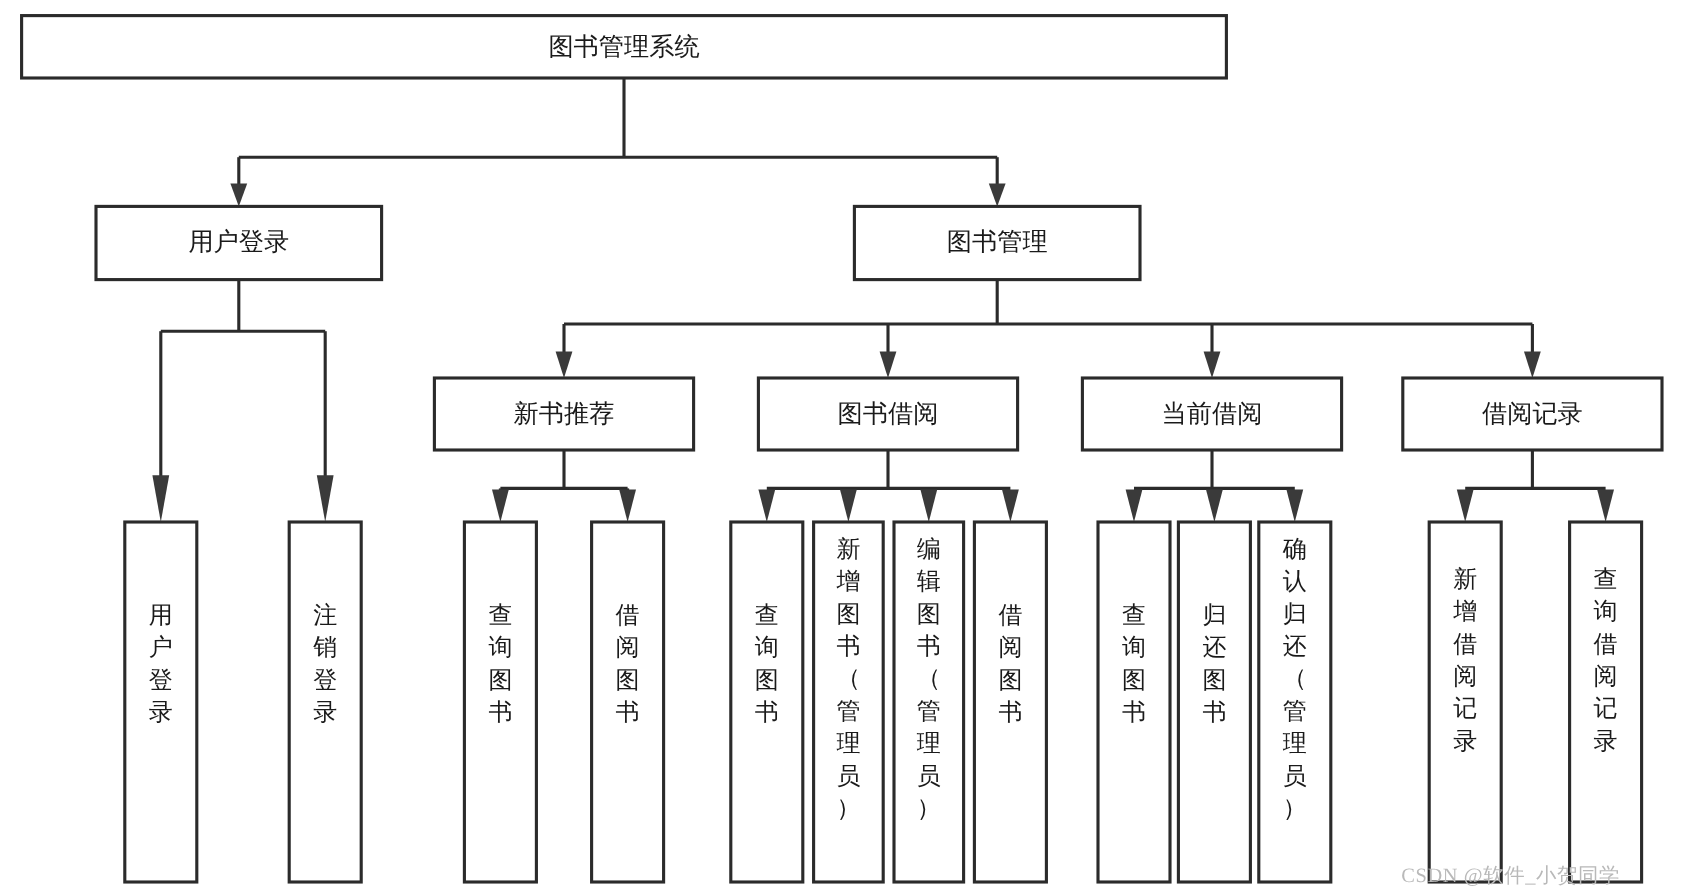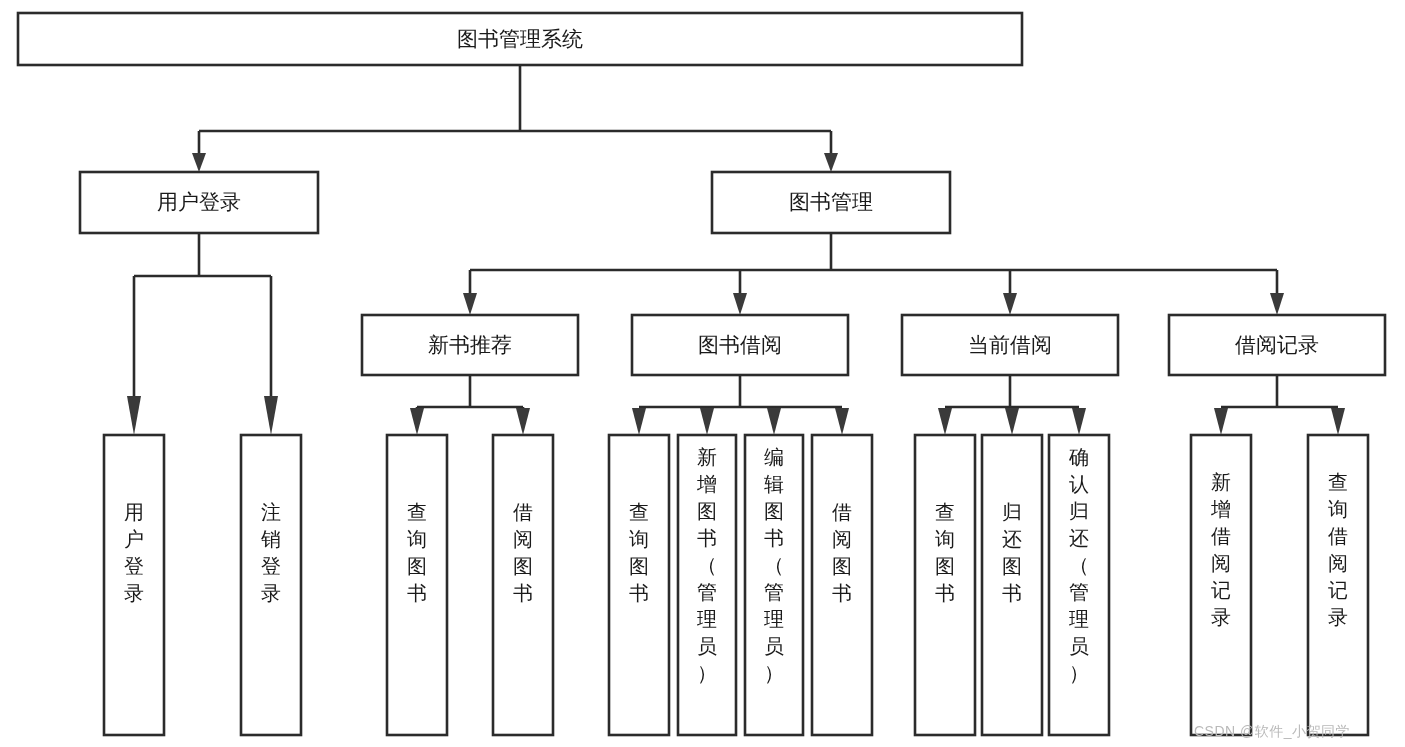"CSDN @软件_小贺同学" .watermark-text { font-family: Liberation Sans, sans-serif -> Liberation Serif, serif; font-size: 14px -> 17px }
